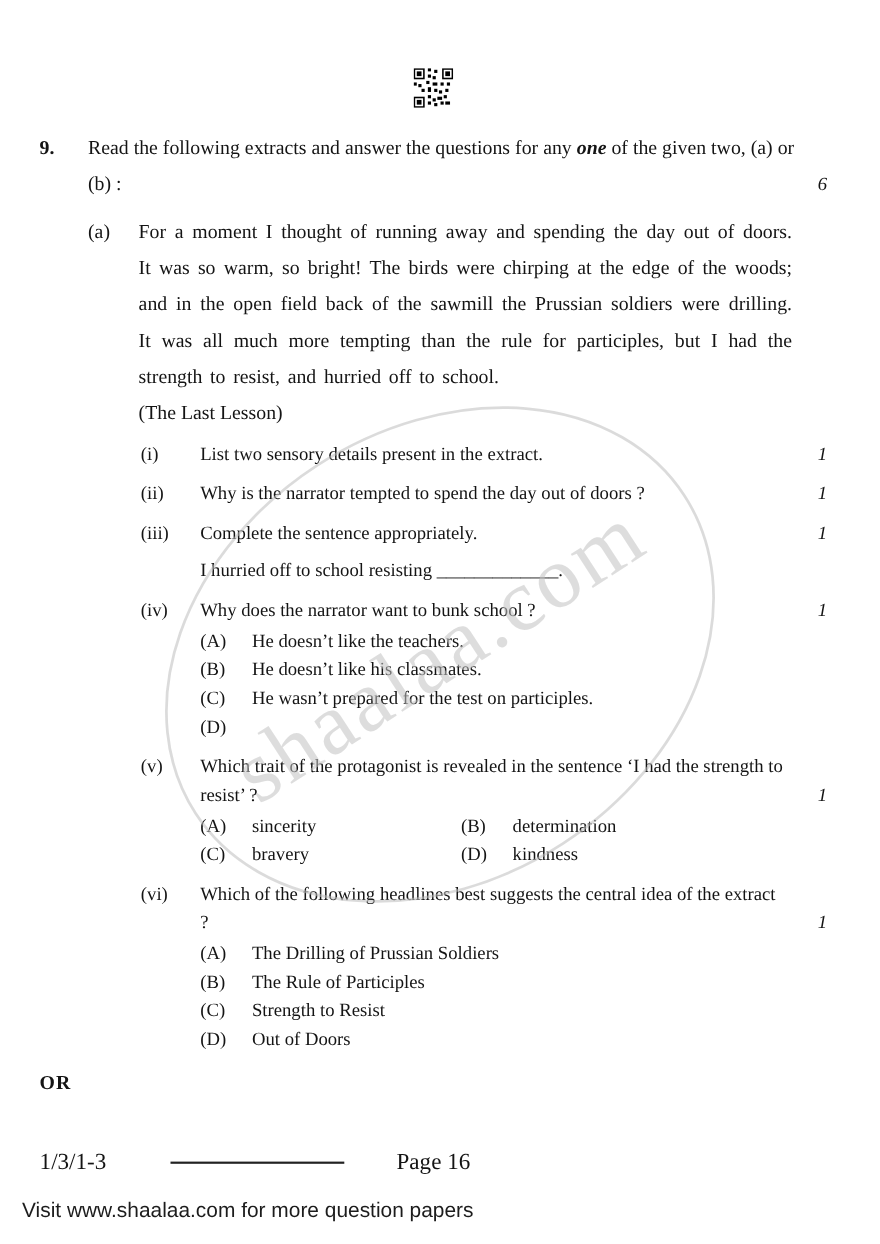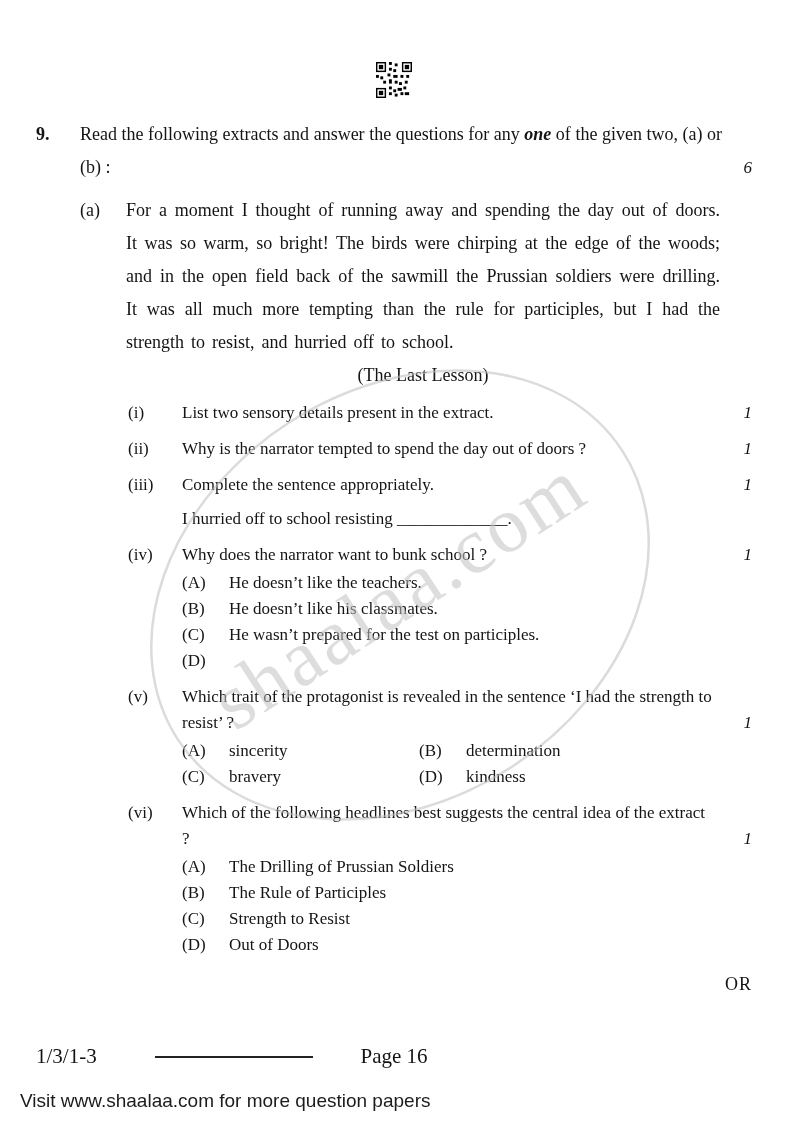"(The Last Lesson)" .ex-source { text-align: center -> left }
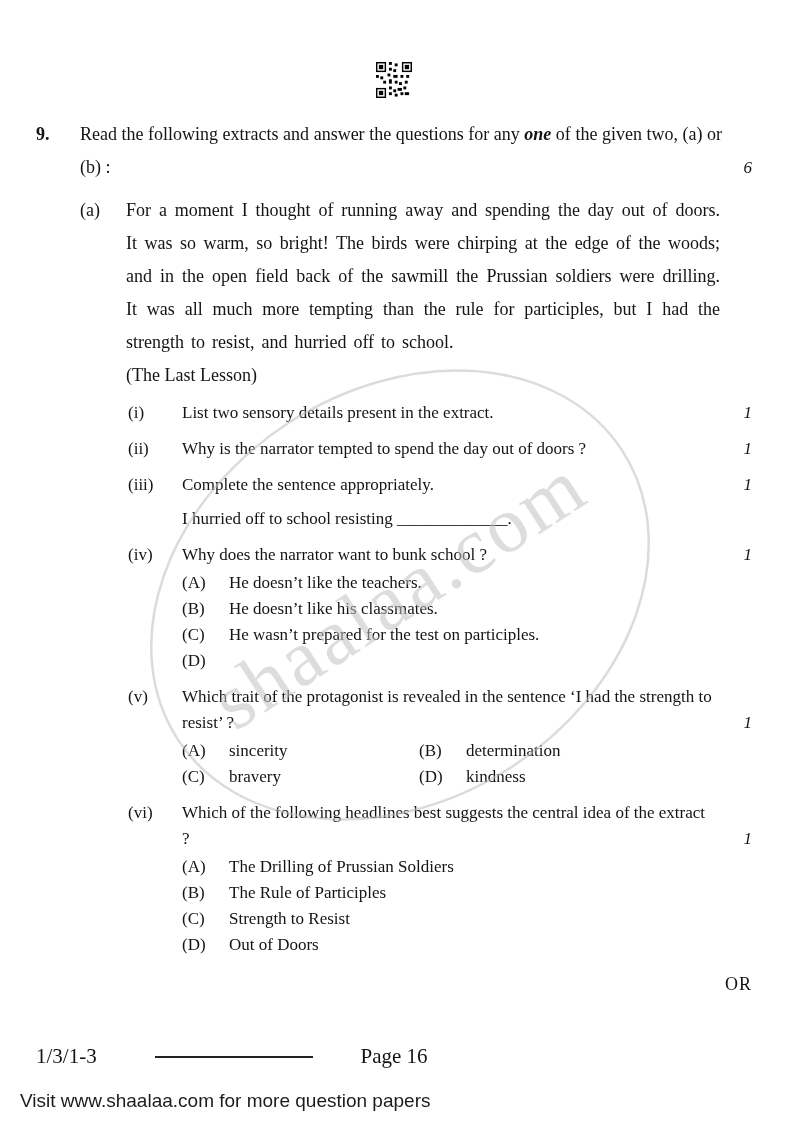"OR" .or-sep { font-weight: normal -> bold; text-align: right -> left }
